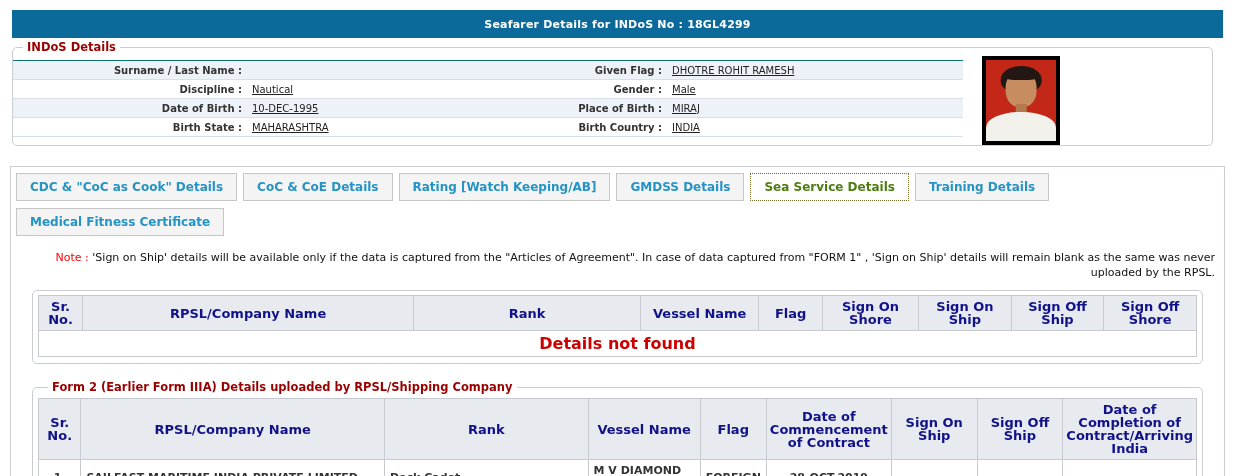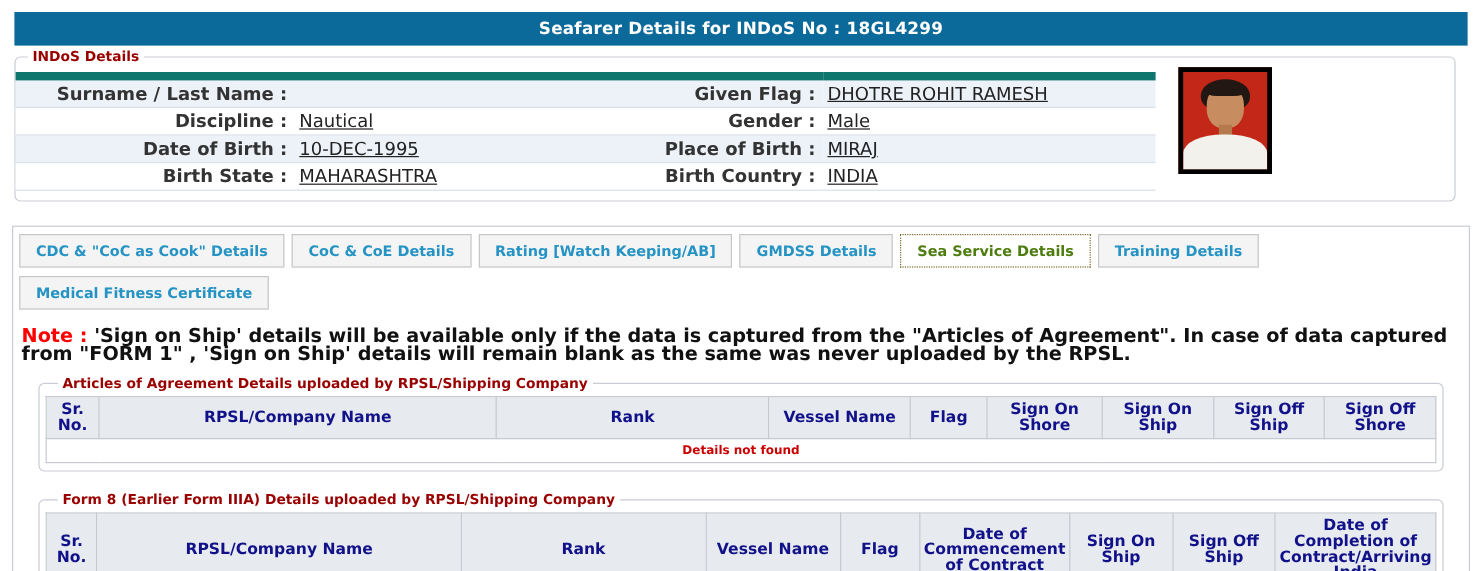"Seafarer Details for INDoS No" .header-bar { font-size: 14px -> 11px }
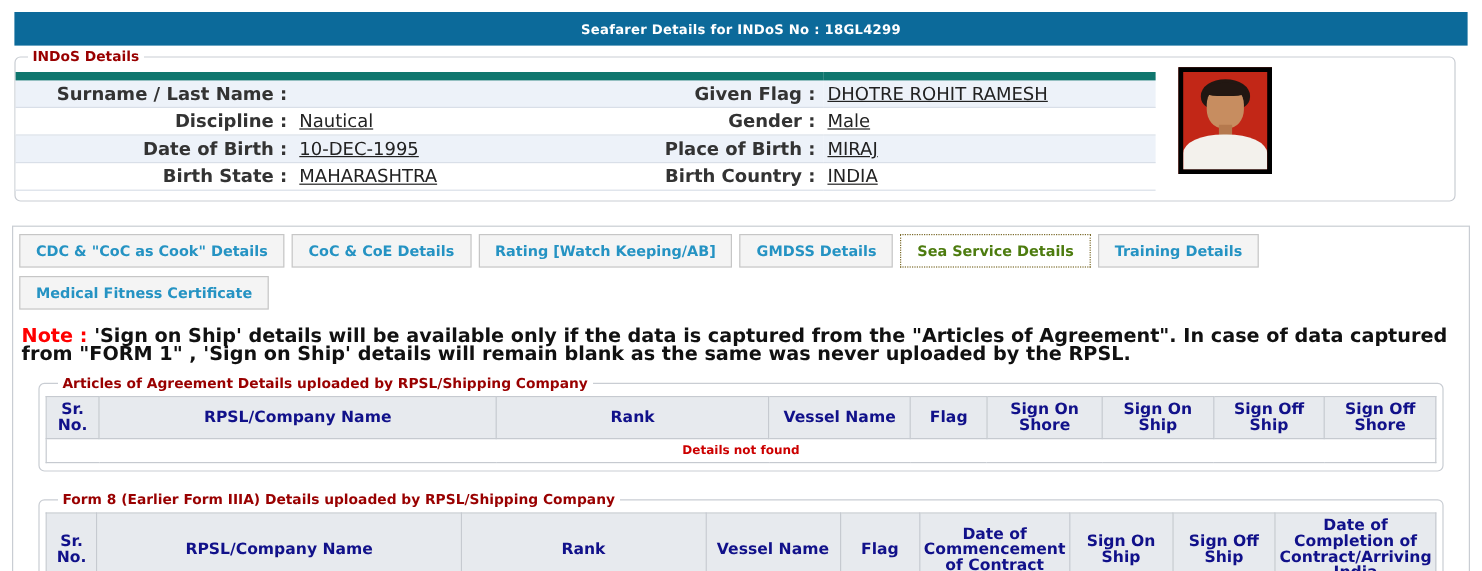"Surname / Last Name :" .indos-table { border-top: 7px solid #0f766e -> 1px solid #0f766e; font-size: 15px -> 10px }
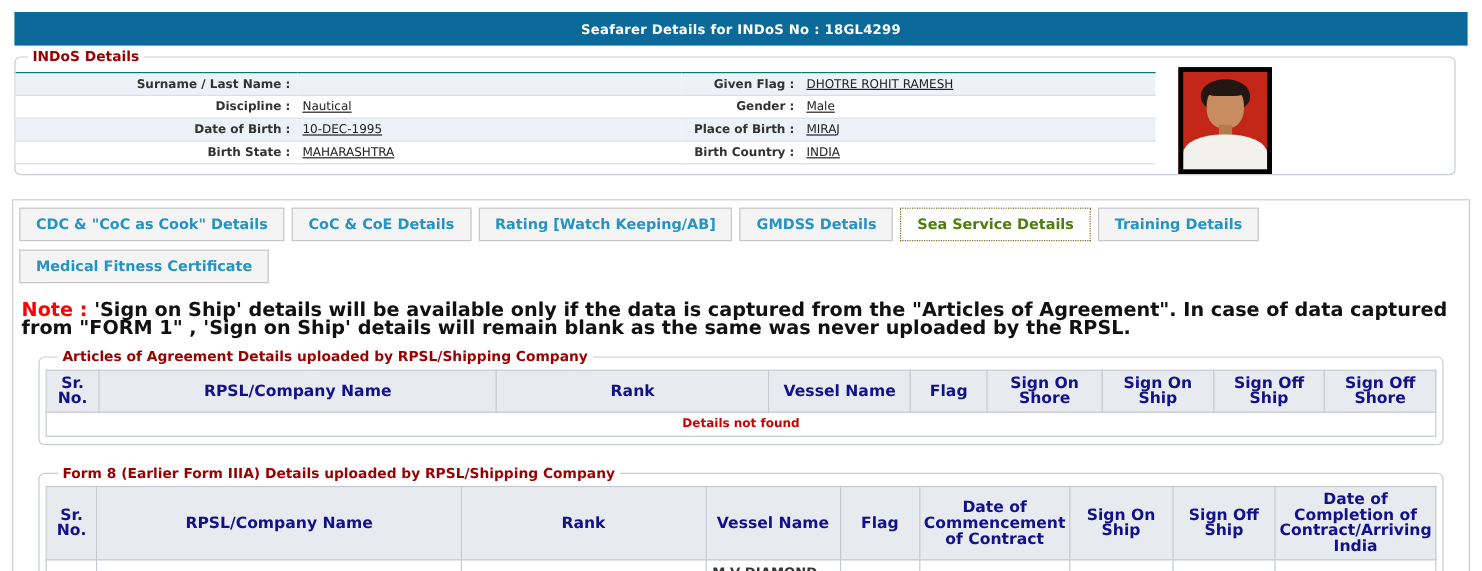"Note : 'Sign on Ship'" .note { font-size: 16px -> 11px; font-weight: bold -> normal; text-align: none -> right }
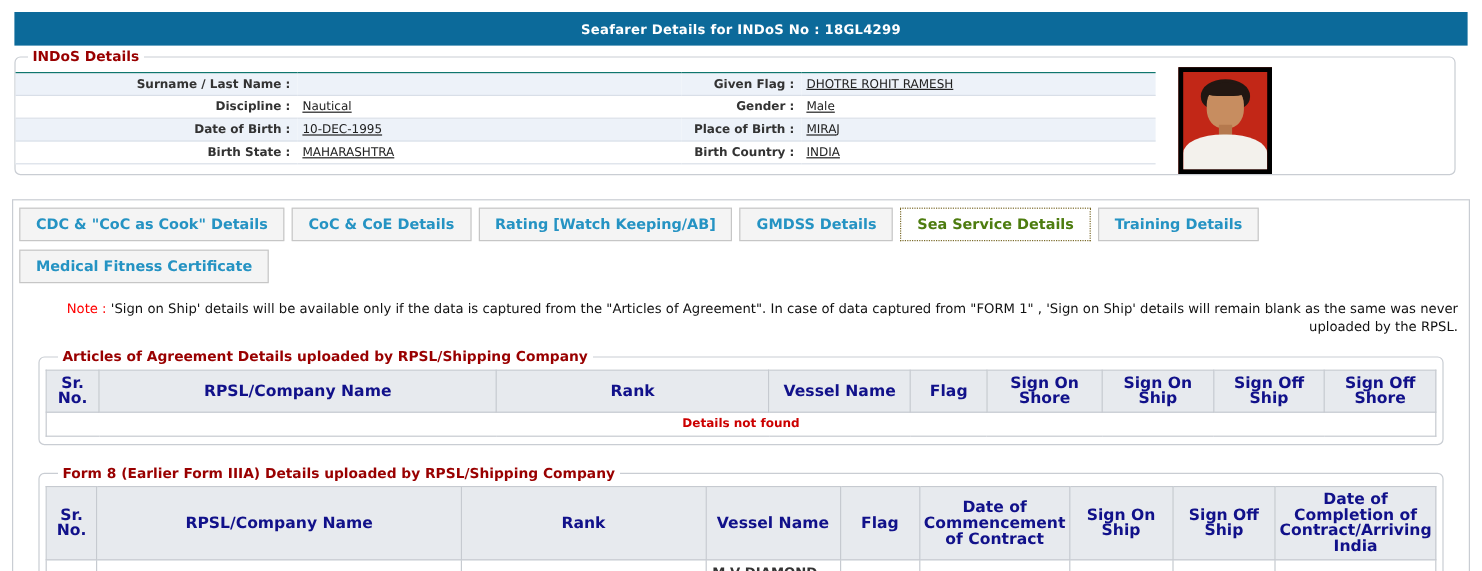"Articles of Agreement Details uploaded" legend { html: <legend>Articles of Agreement Details uploaded by RPSL/Shipping Company</legend> -> none }
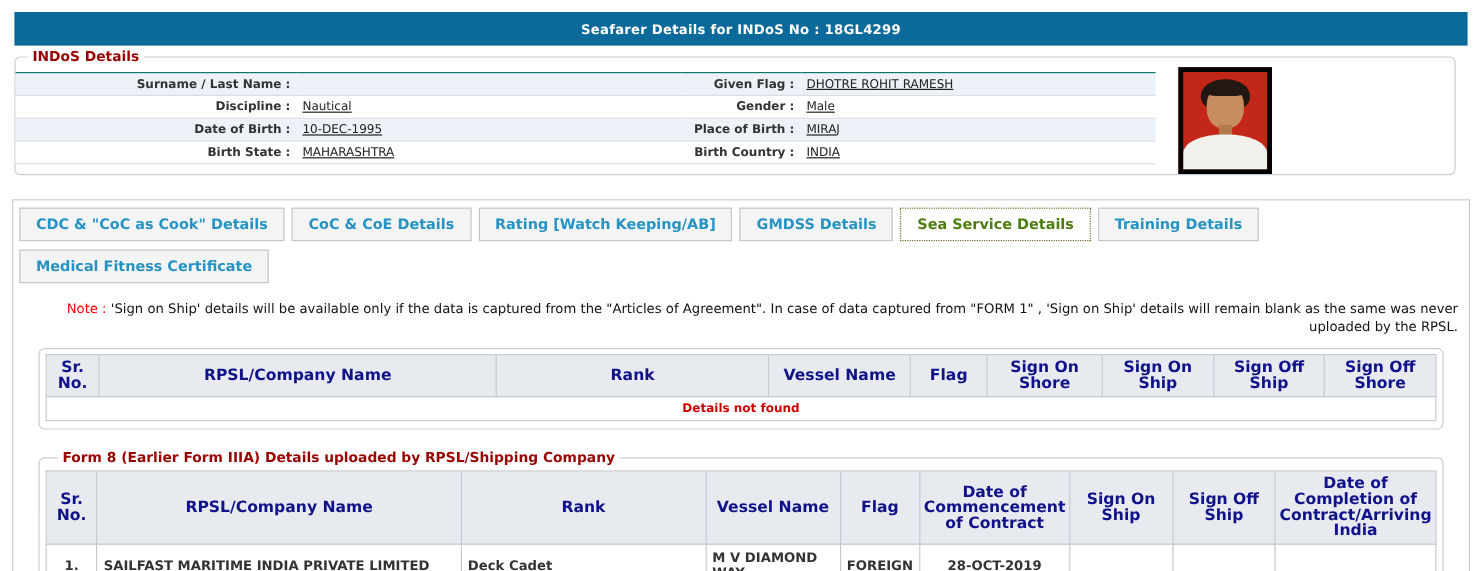"Details not found" .data-table td.not-found { font-size: 10px -> 16px }
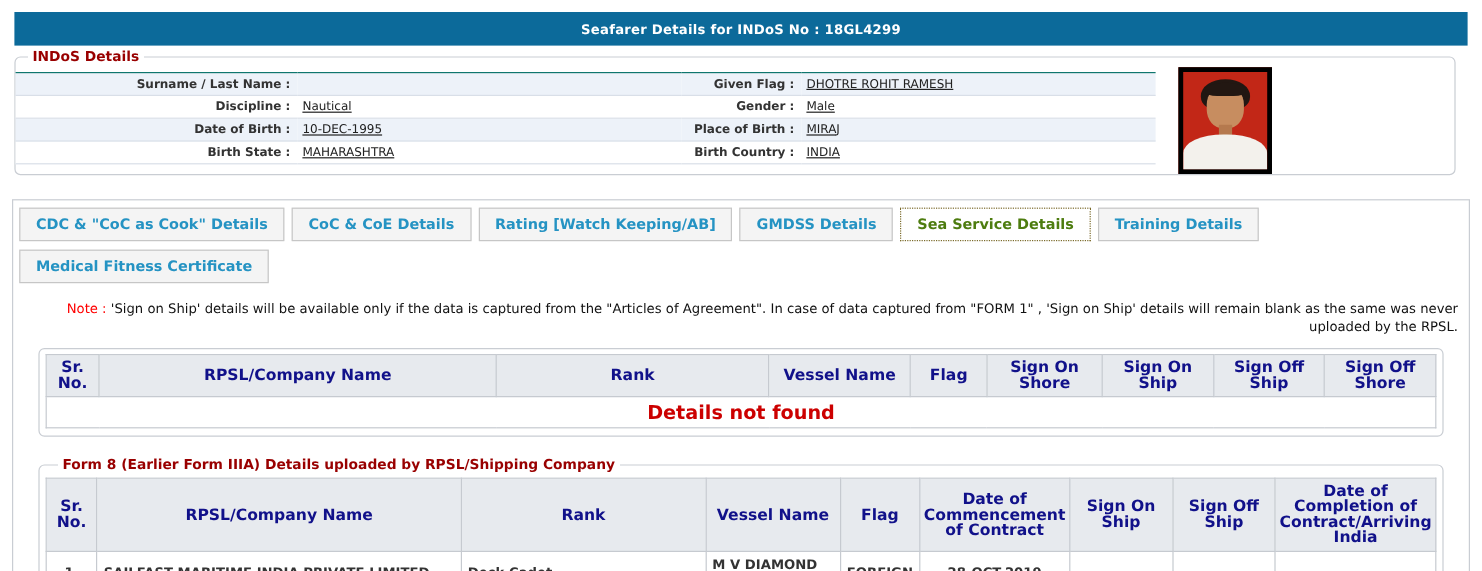"Form 8 (Earlier Form IIIA)" legend { text: 8 -> 2 }
